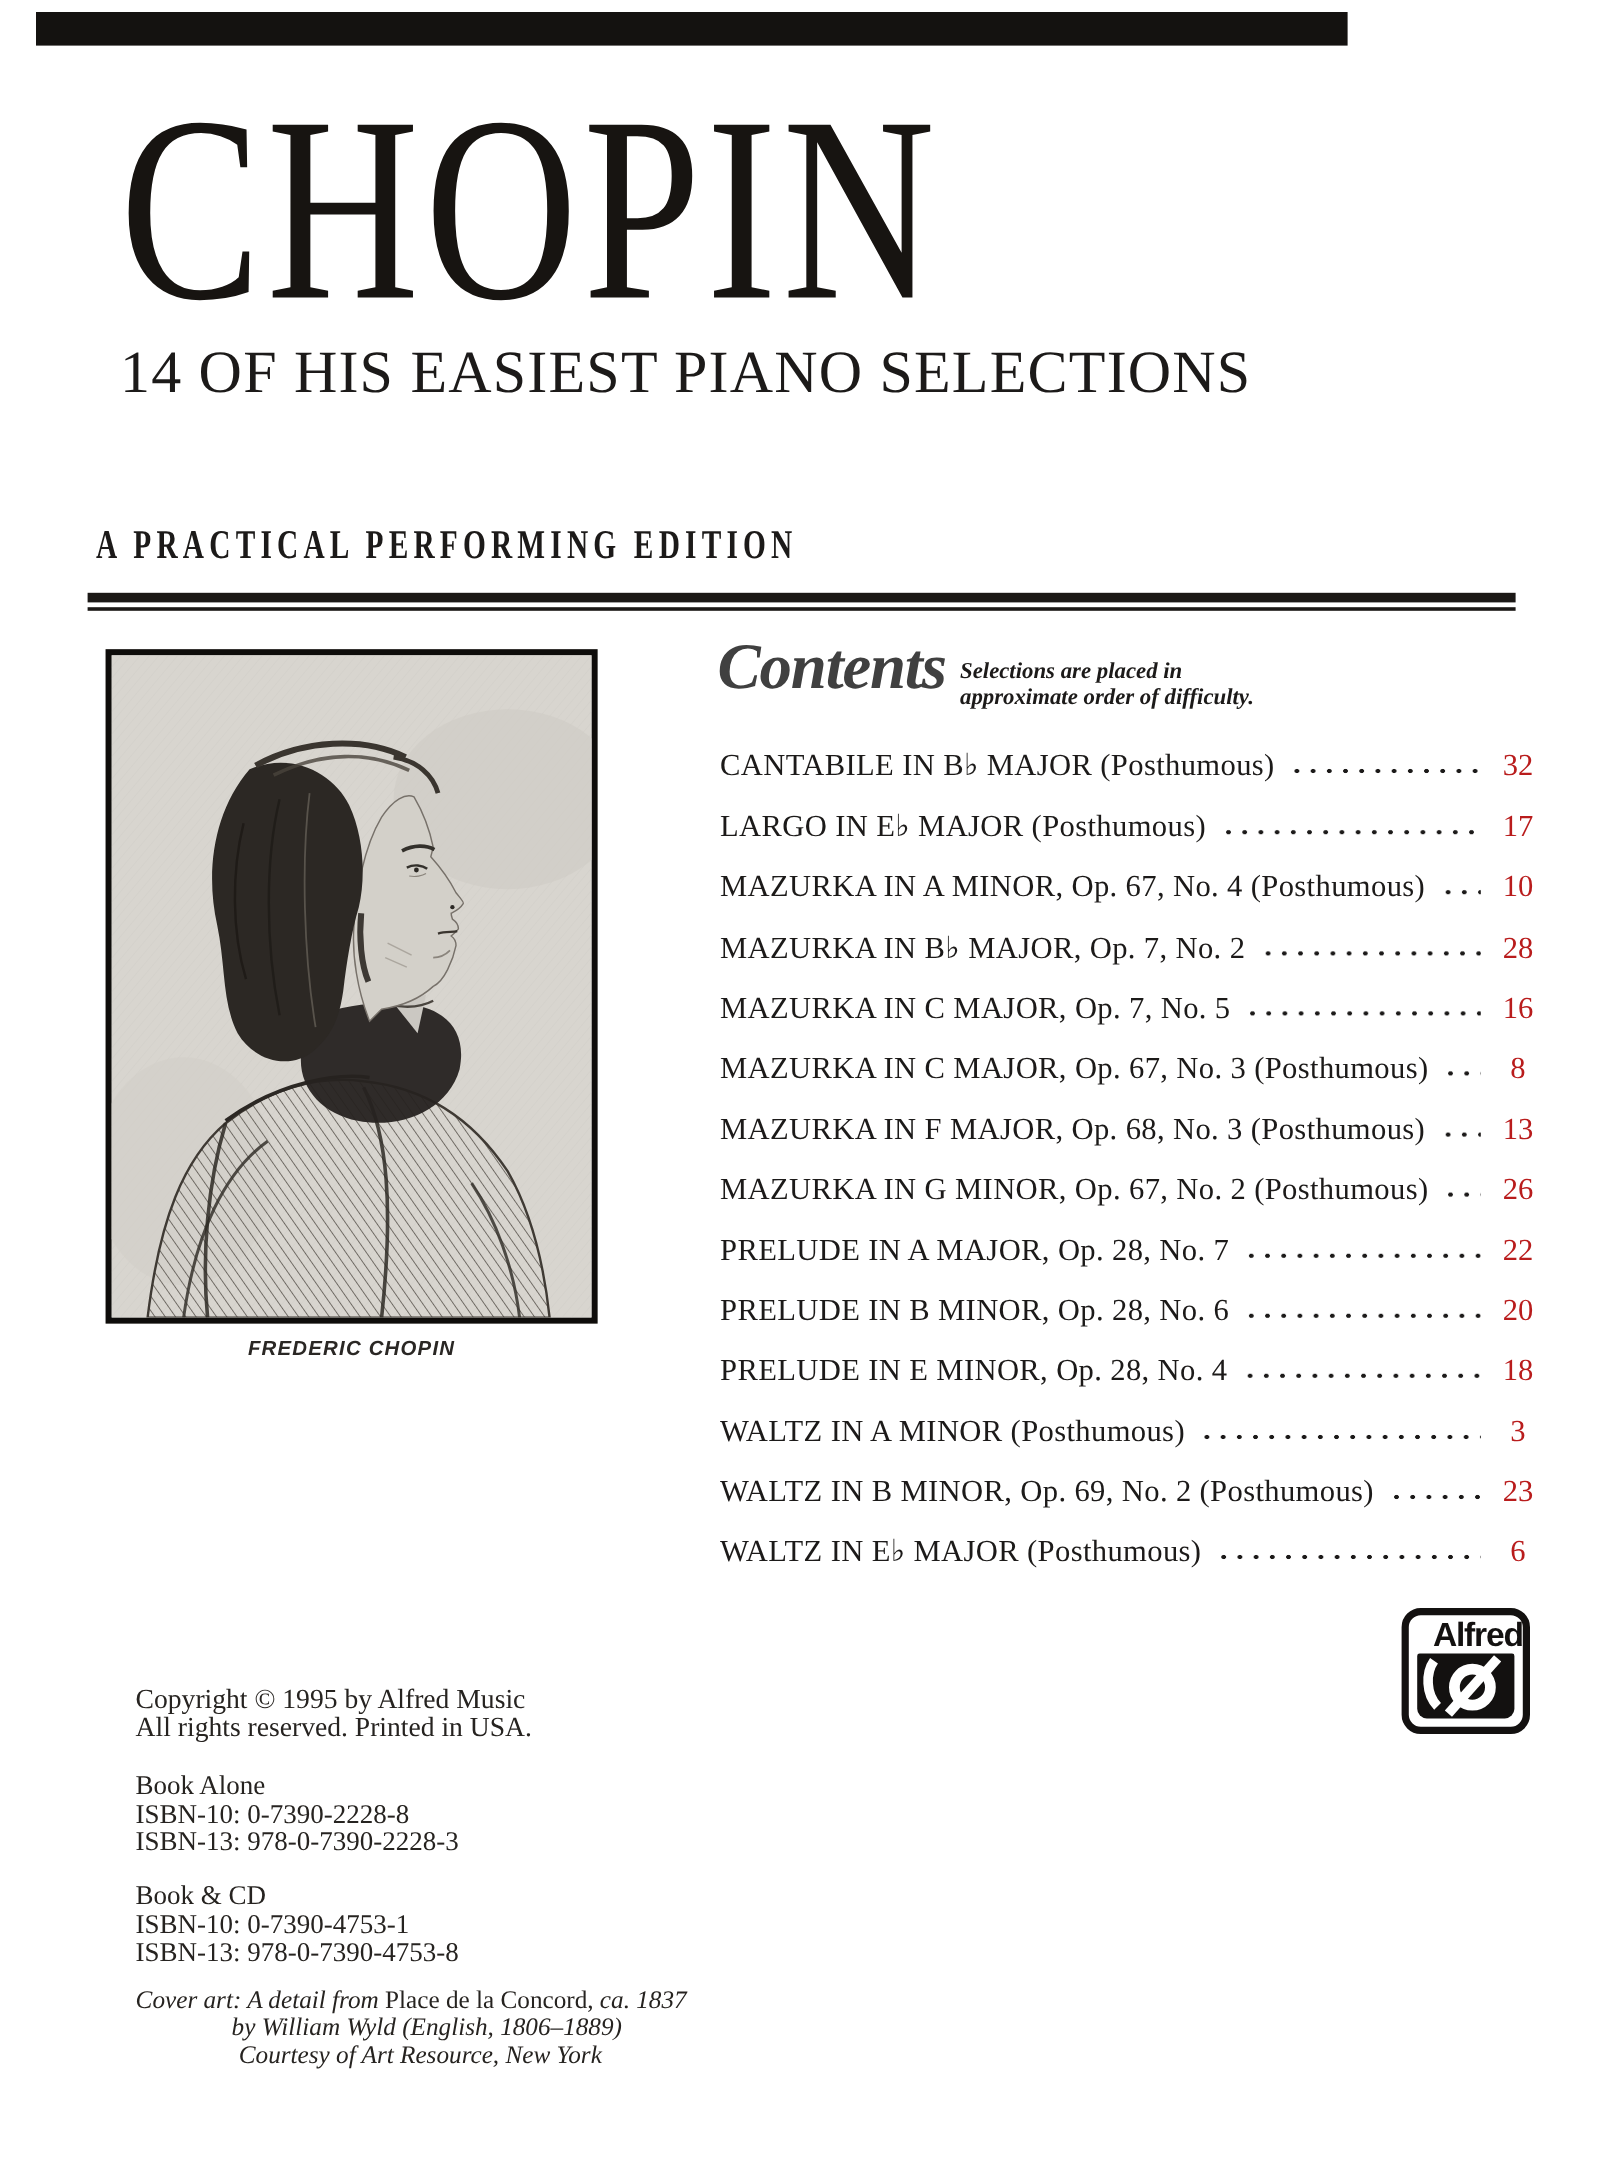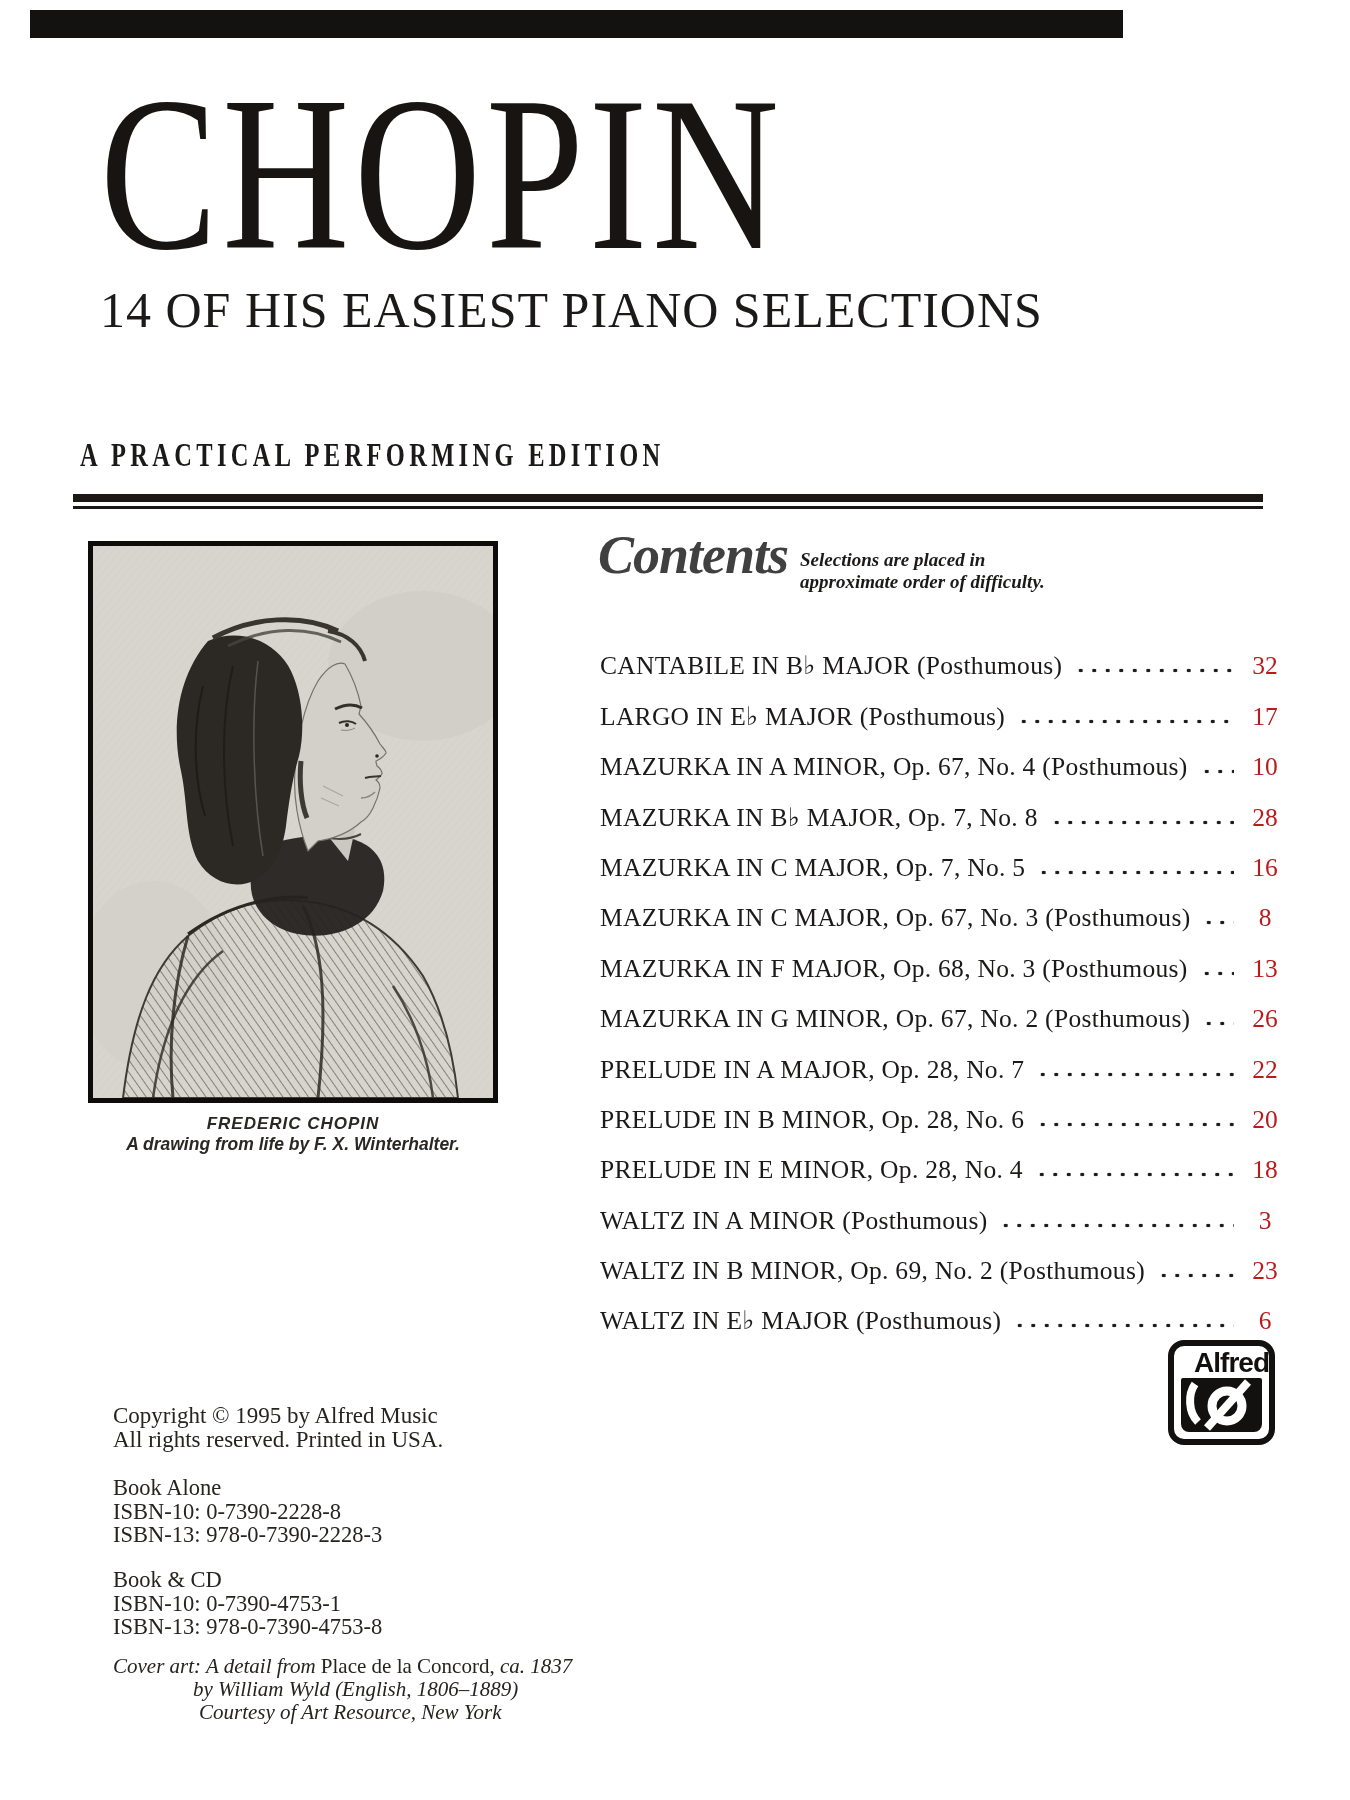"CANTABILE IN B♭ MAJOR (Posthumous)" .toc { top: 632px -> 604px }
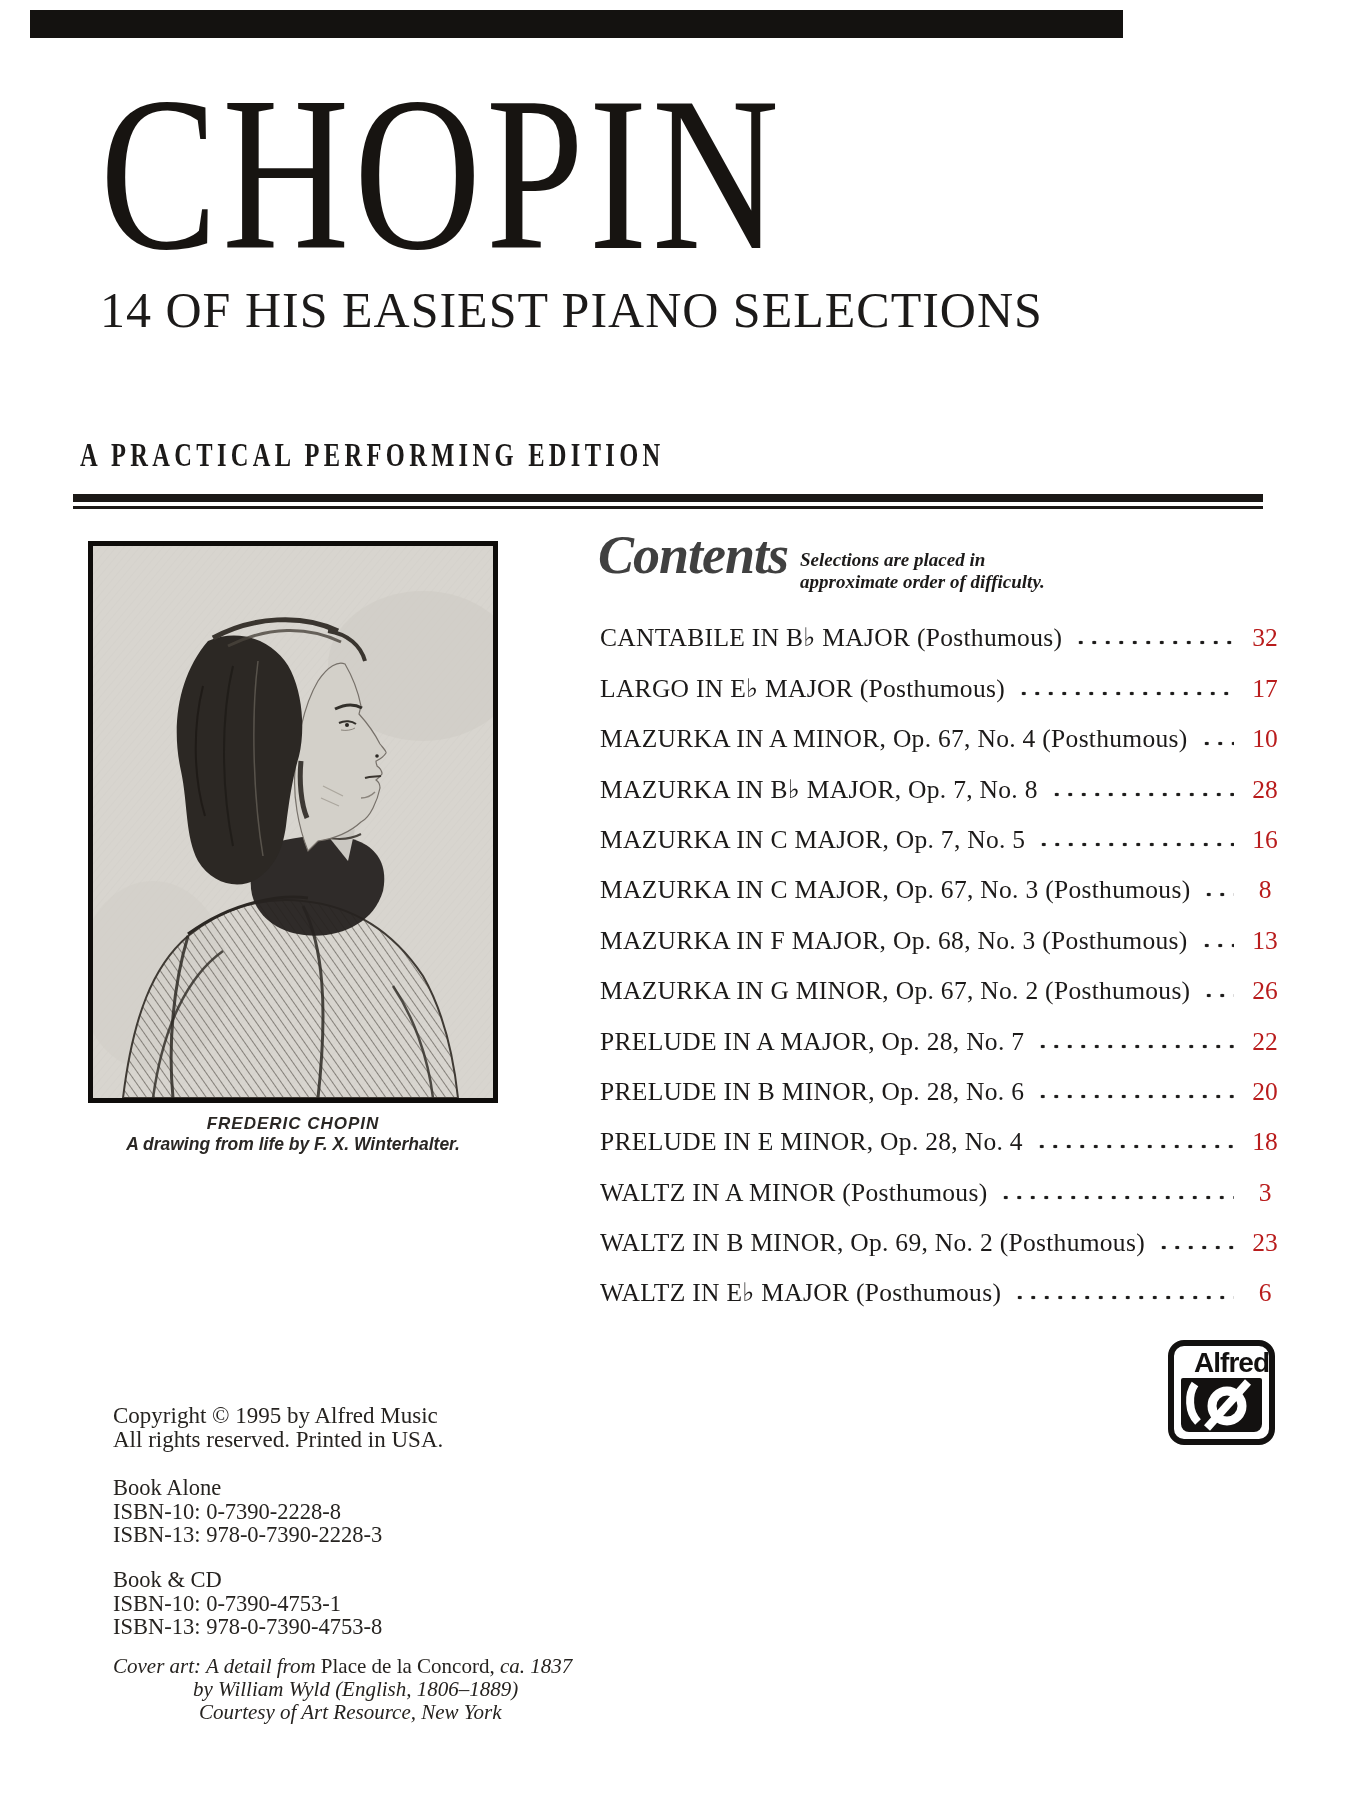"MAZURKA IN B♭ MAJOR, Op." span.toc-title { text: 8 -> 2 }
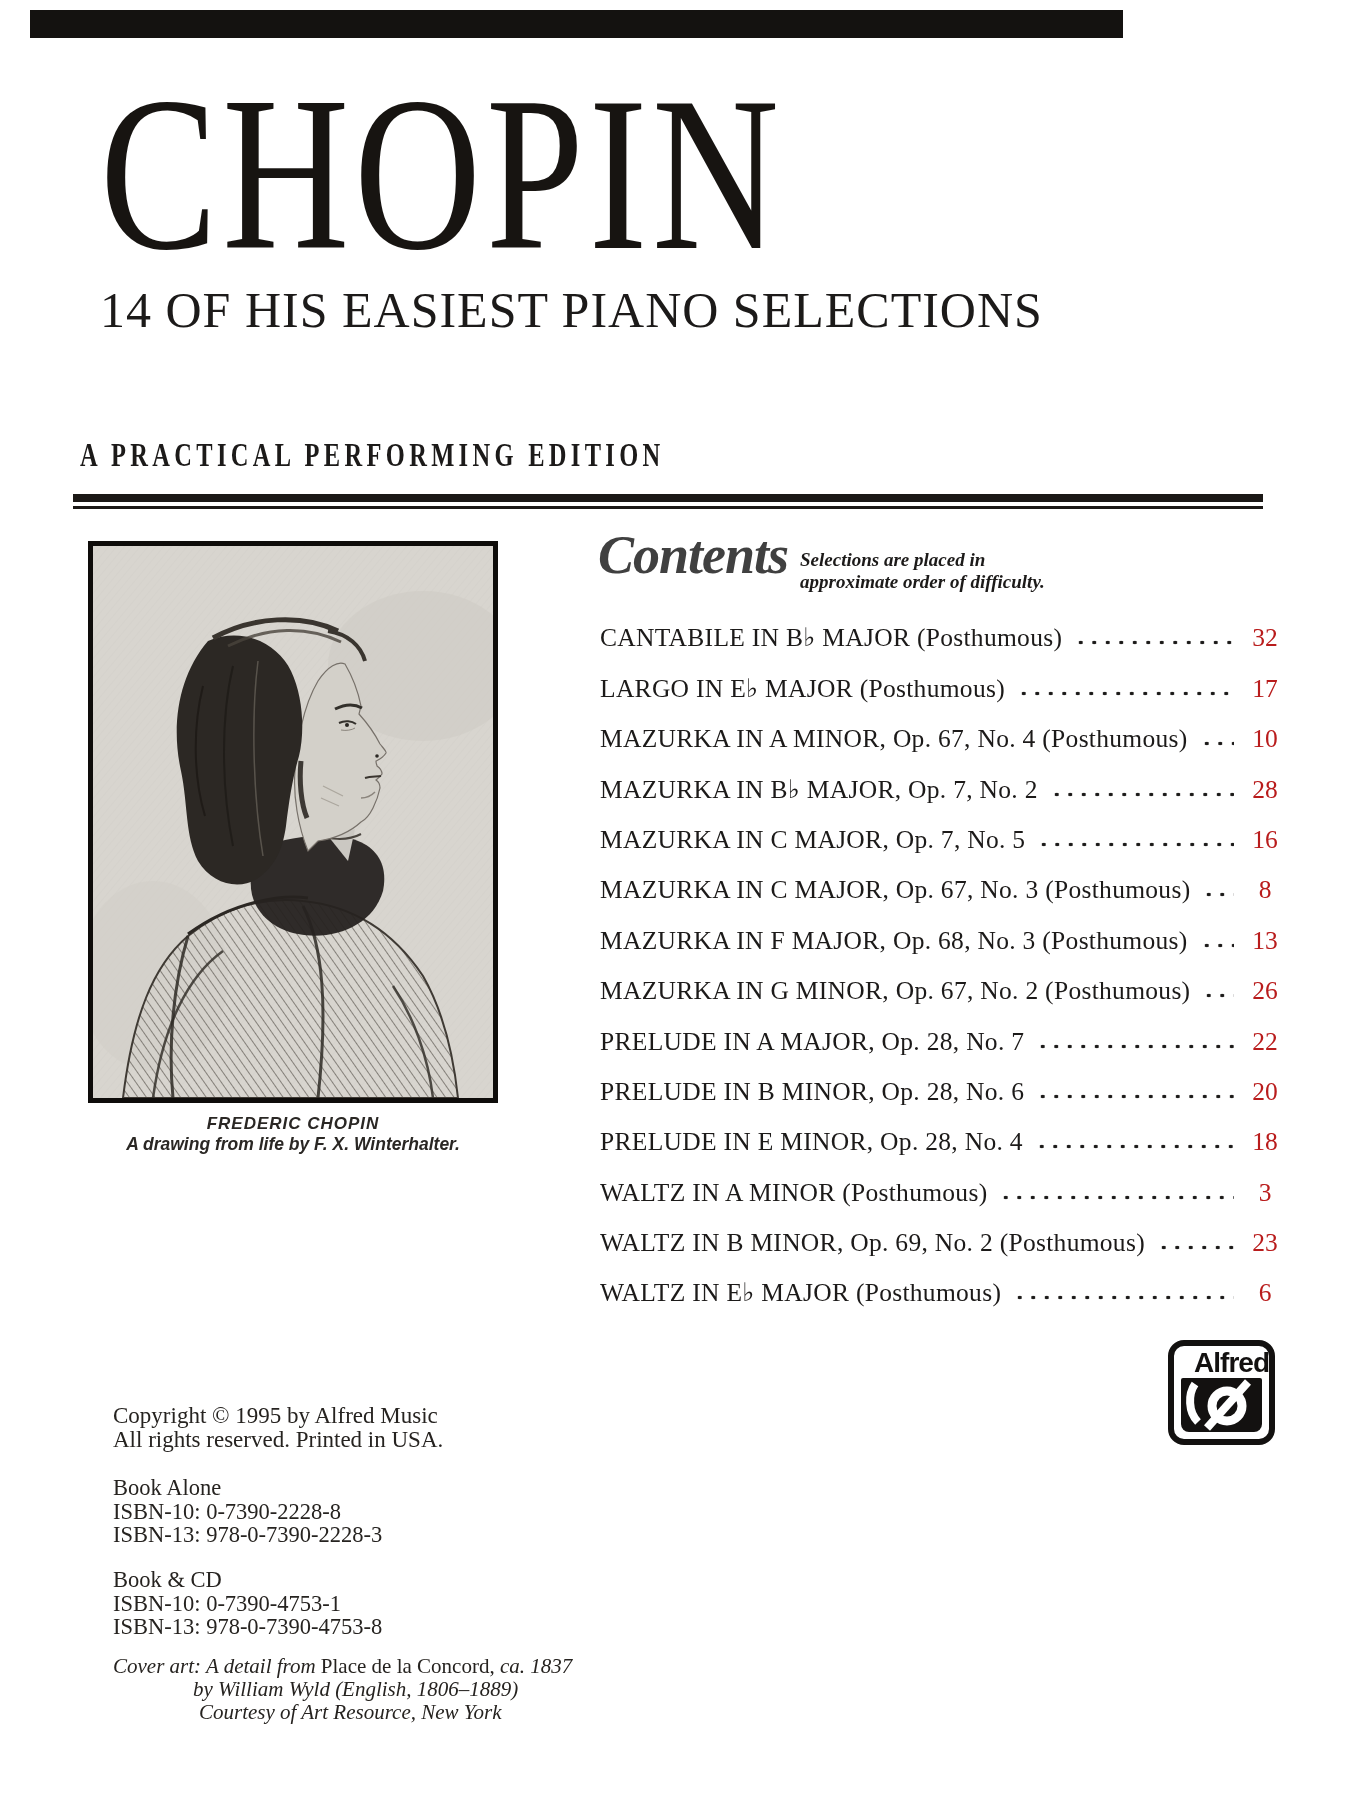"A drawing from life by" div.cap2 { html: <div>A drawing from life by F. X. Winterhalter.</div> -> none }
